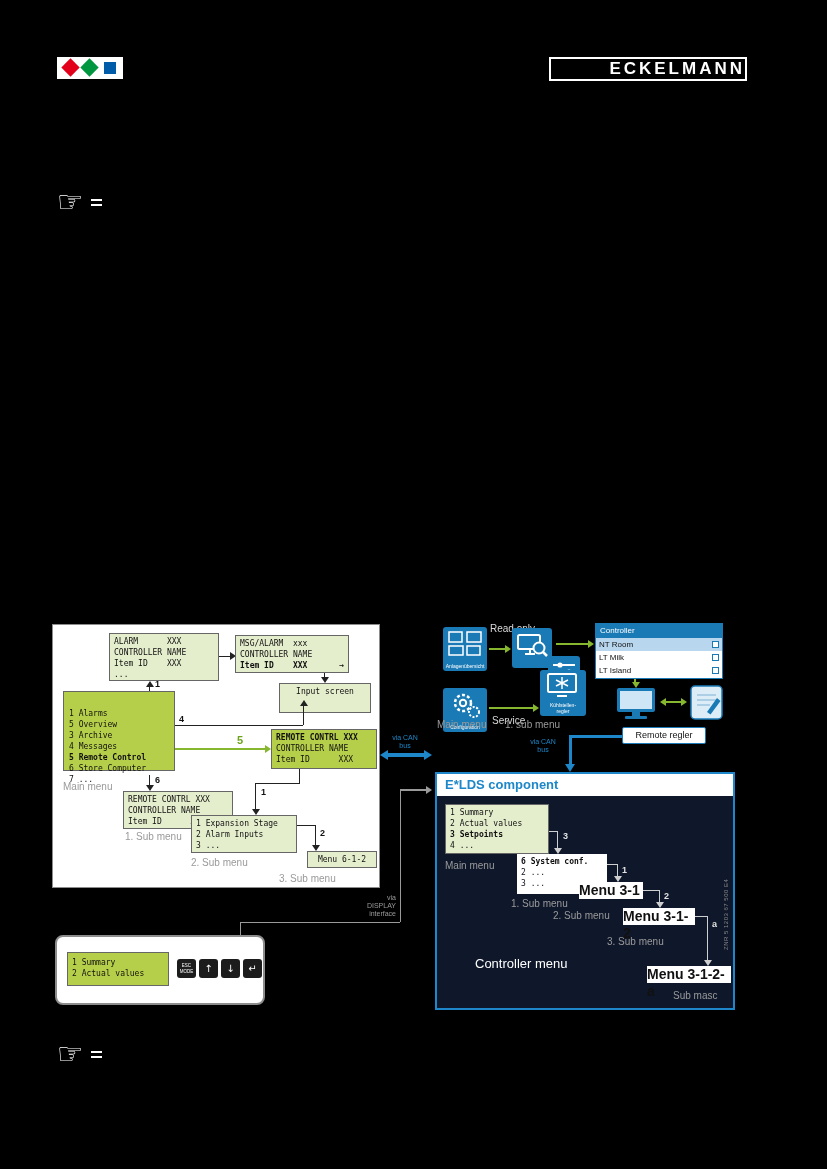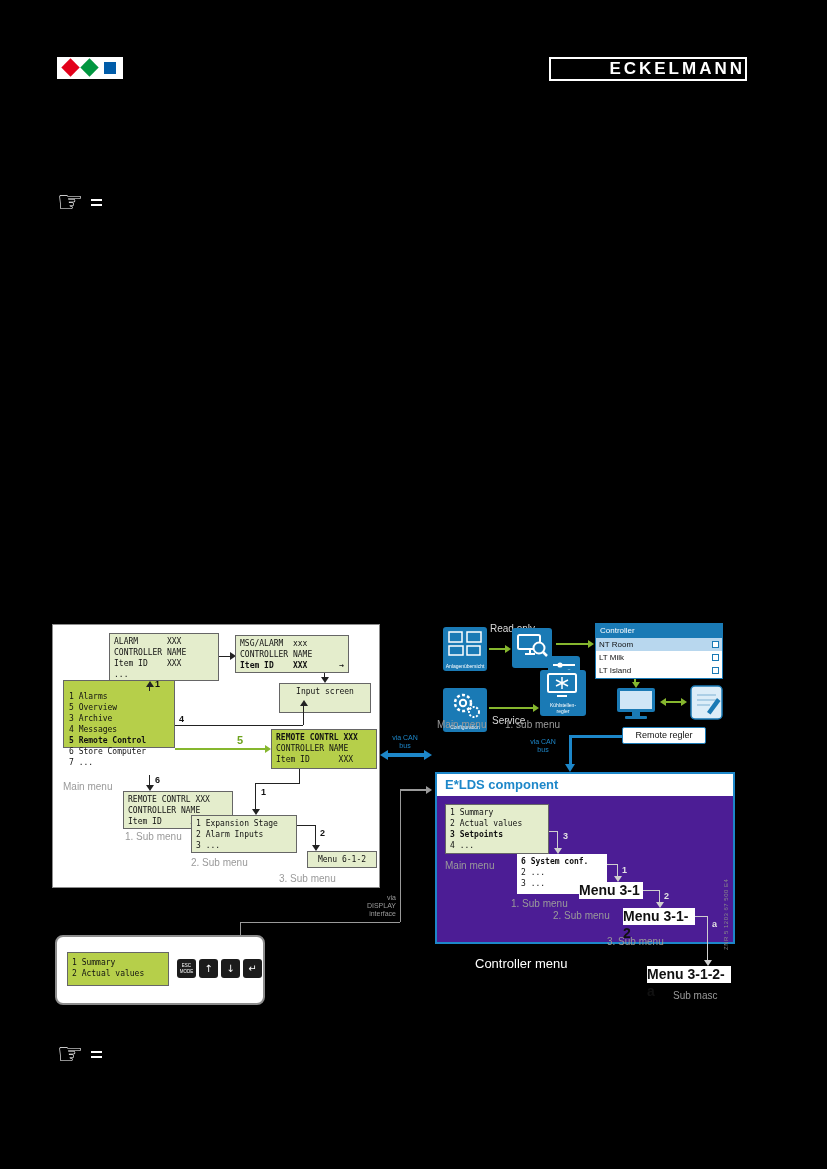"1 Alarms" div.scr { height: 68px -> 80px; padding: 10px 5px -> 16px 5px; top: 55px -> 66px }
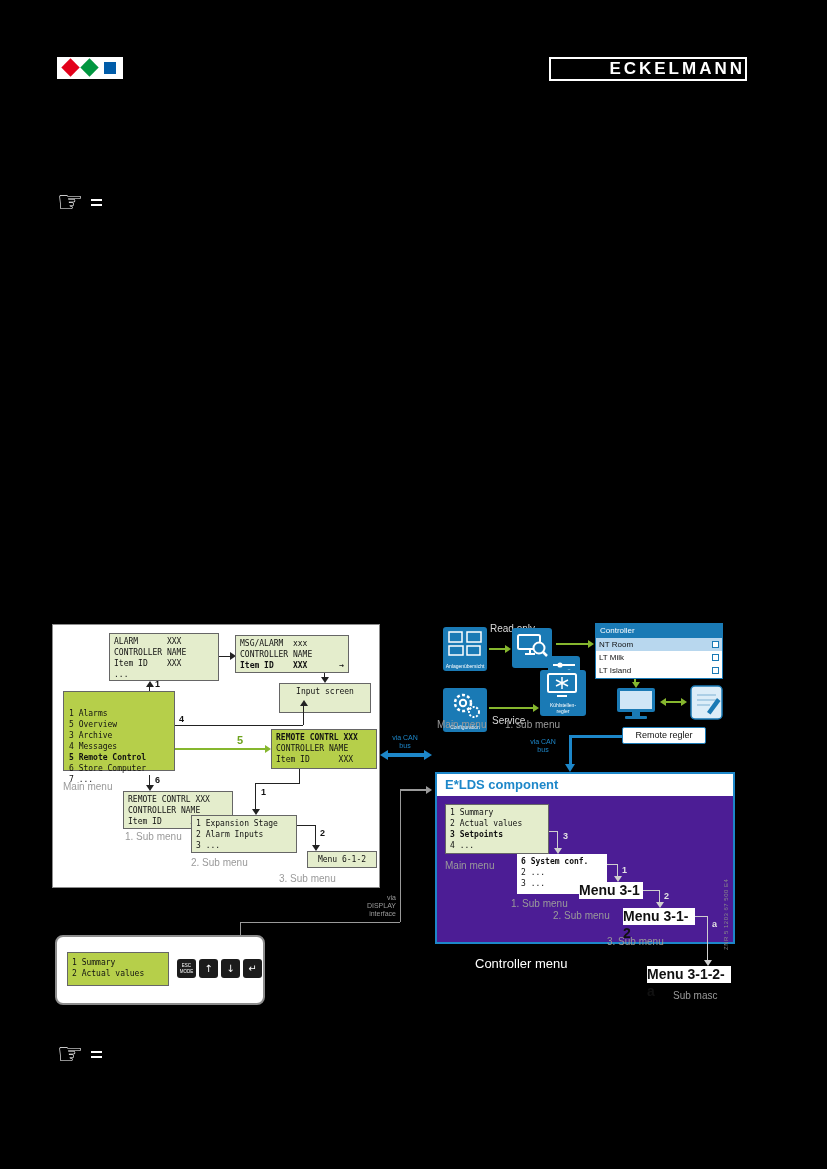"E*LDS component" div.abs { background: #4c1d95 -> #0f172a; height: 172px -> 238px }
